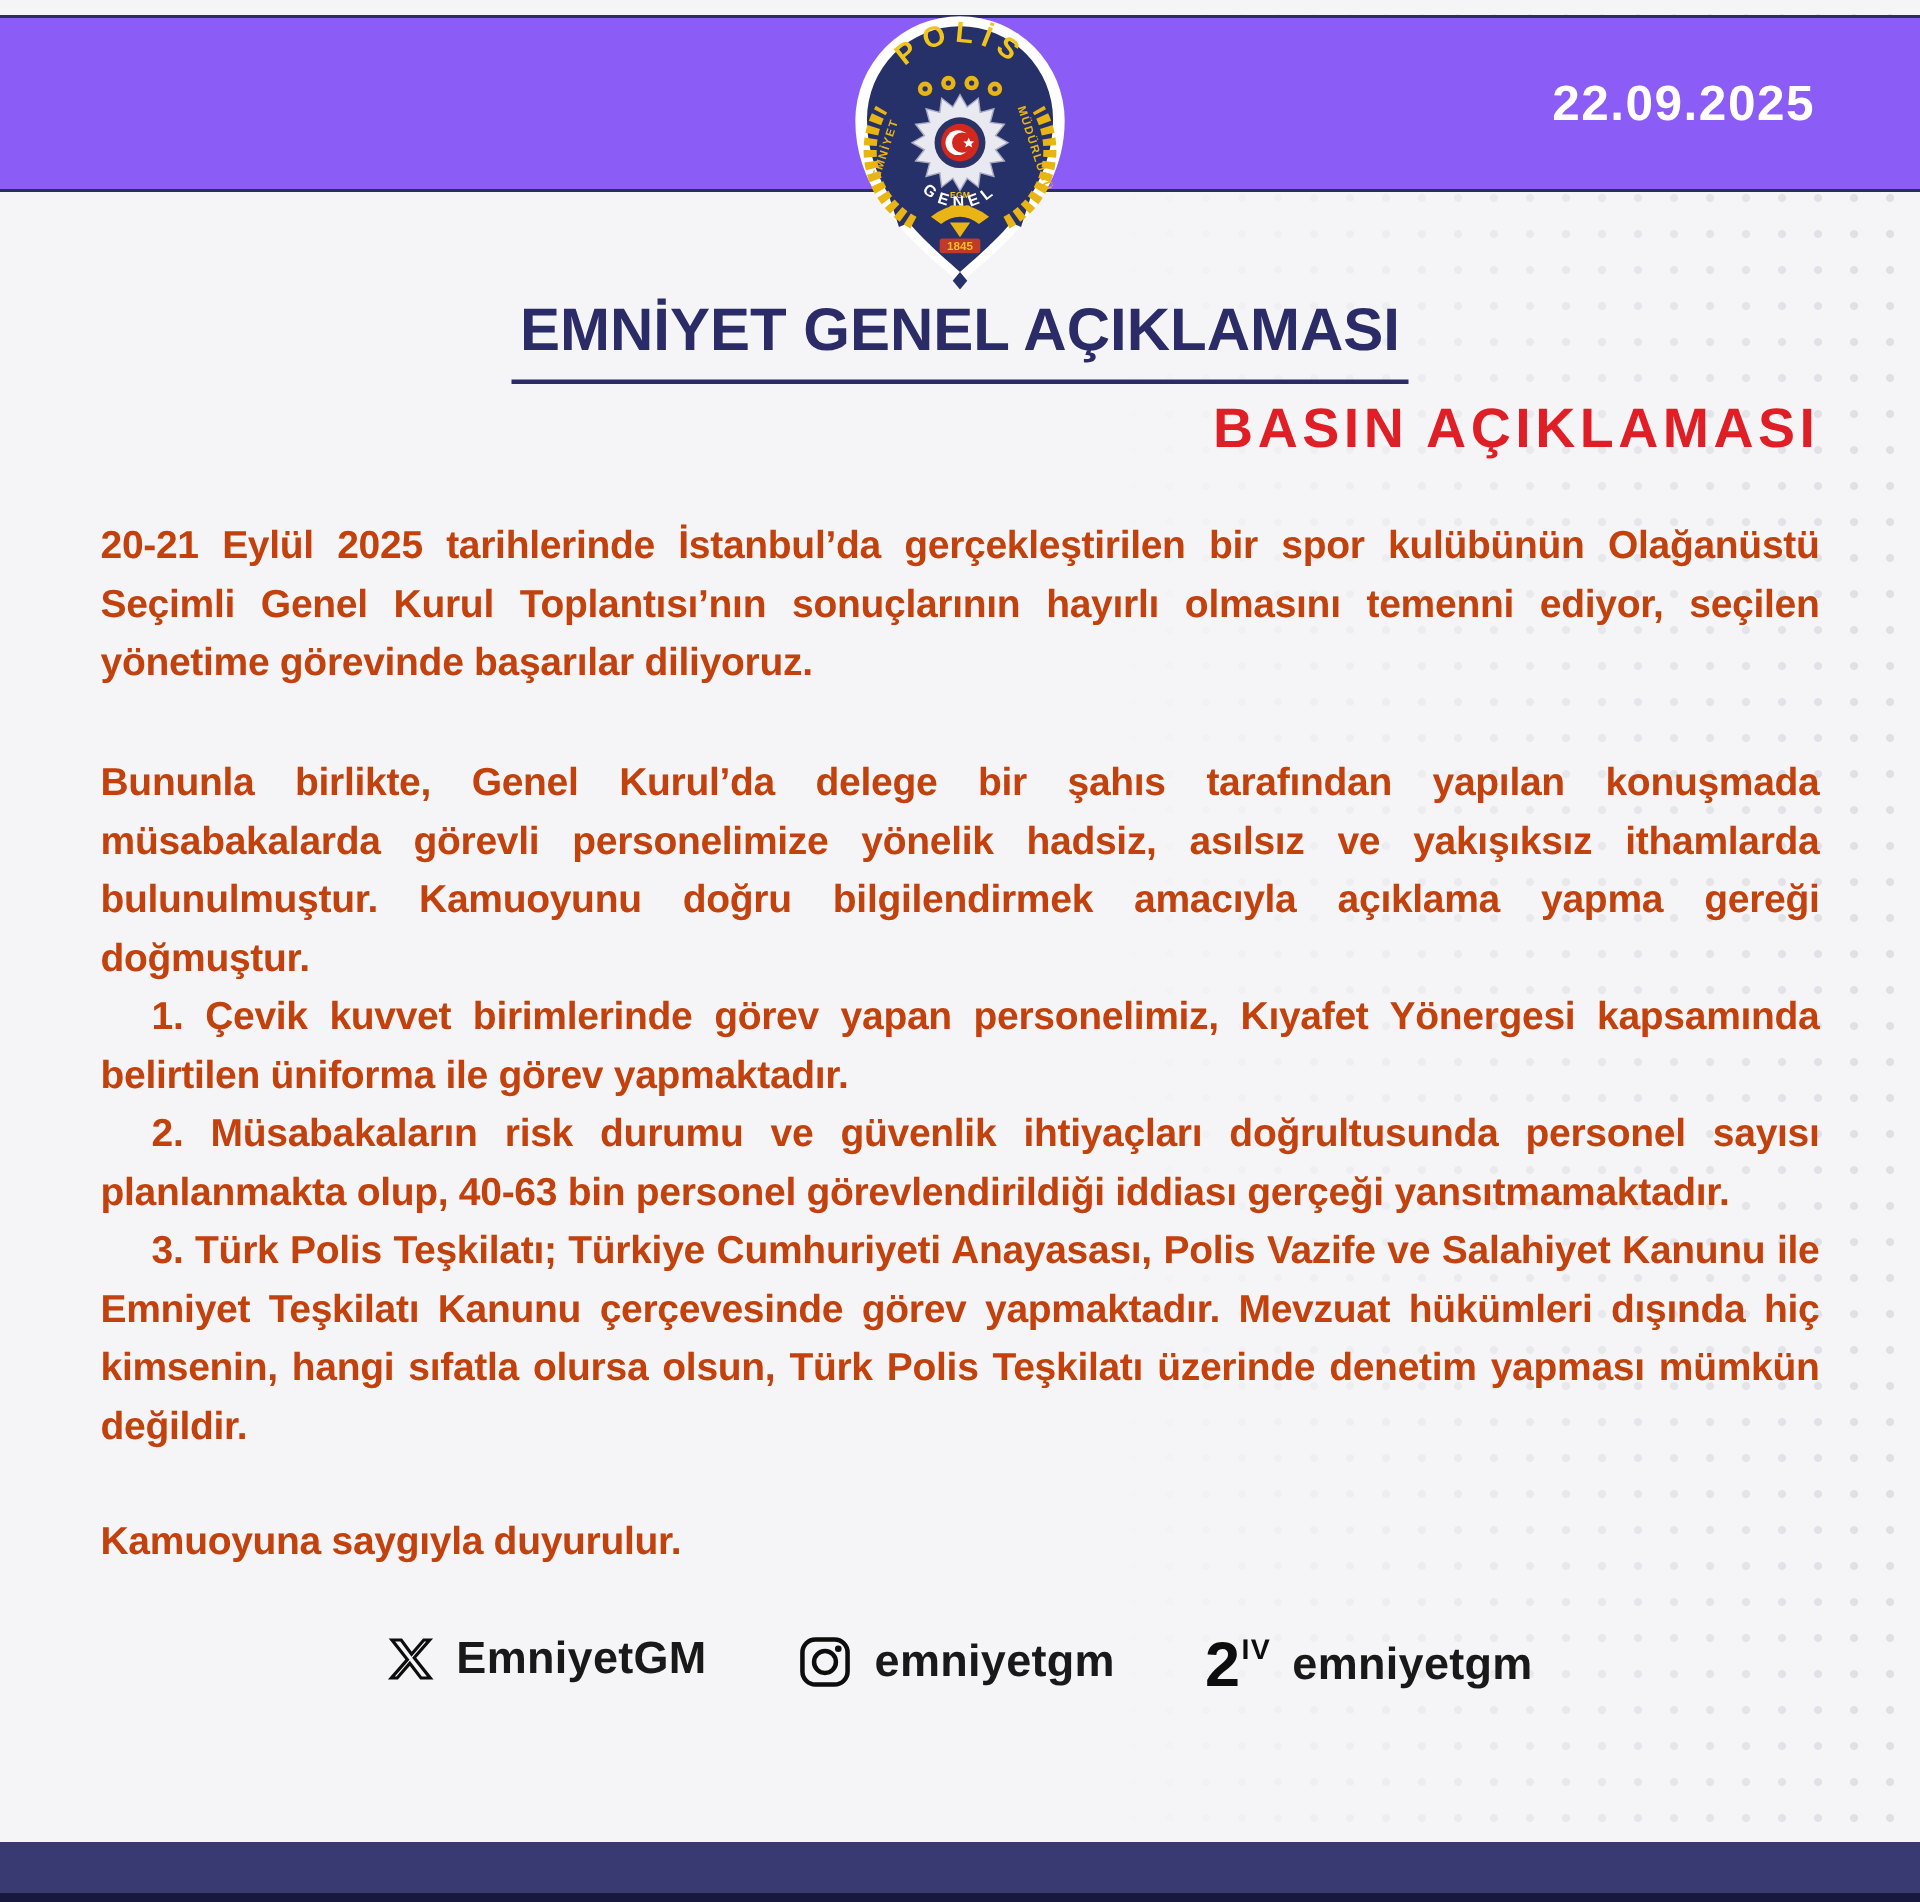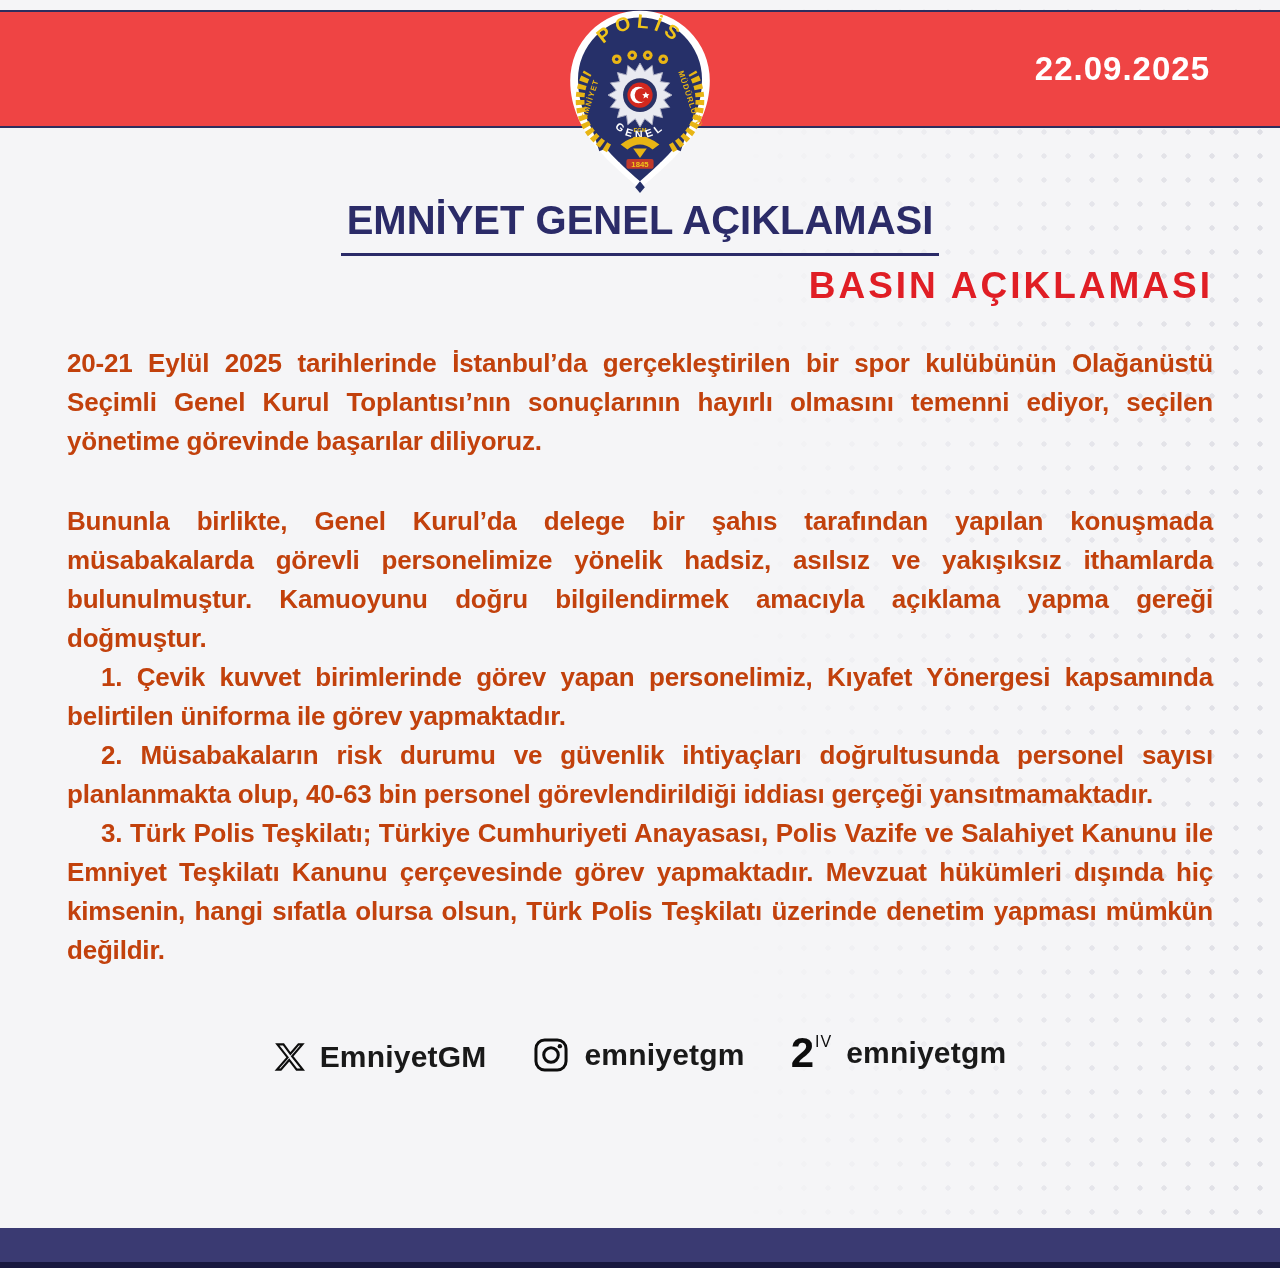"22.09.2025" .band { background: #ef4444 -> #8b5cf6 }
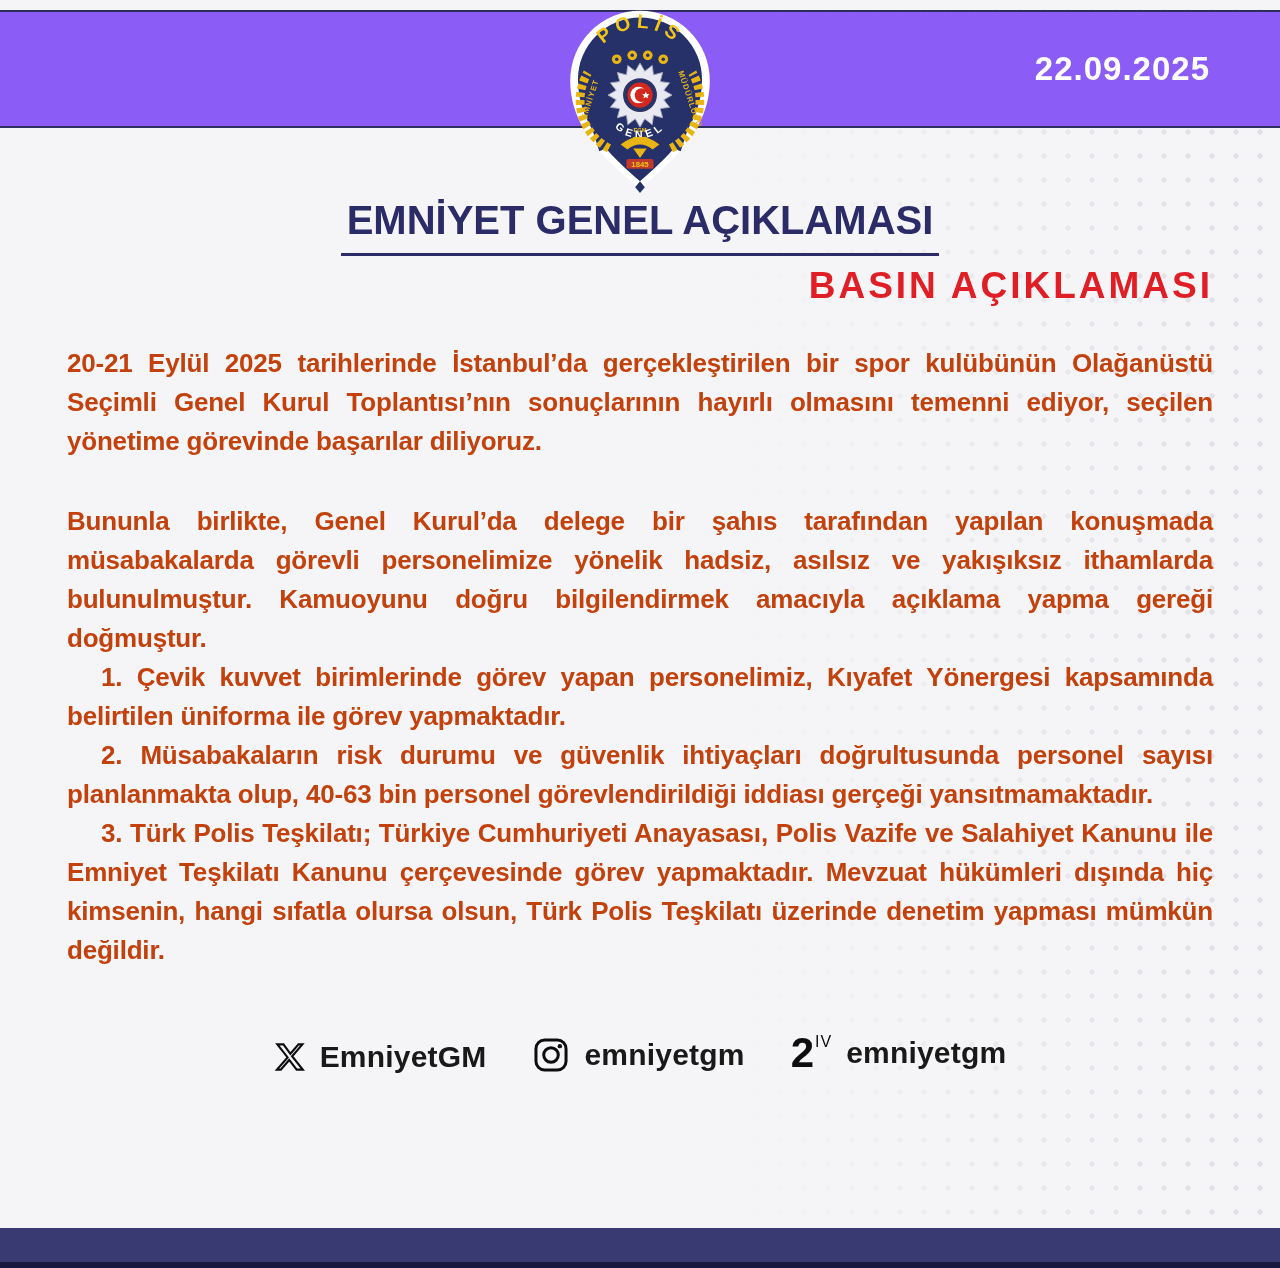"Kamuoyuna saygıyla duyurulur." p.closing-2 { html: none -> <p>Kamuoyuna saygıyla duyurulur.</p> }
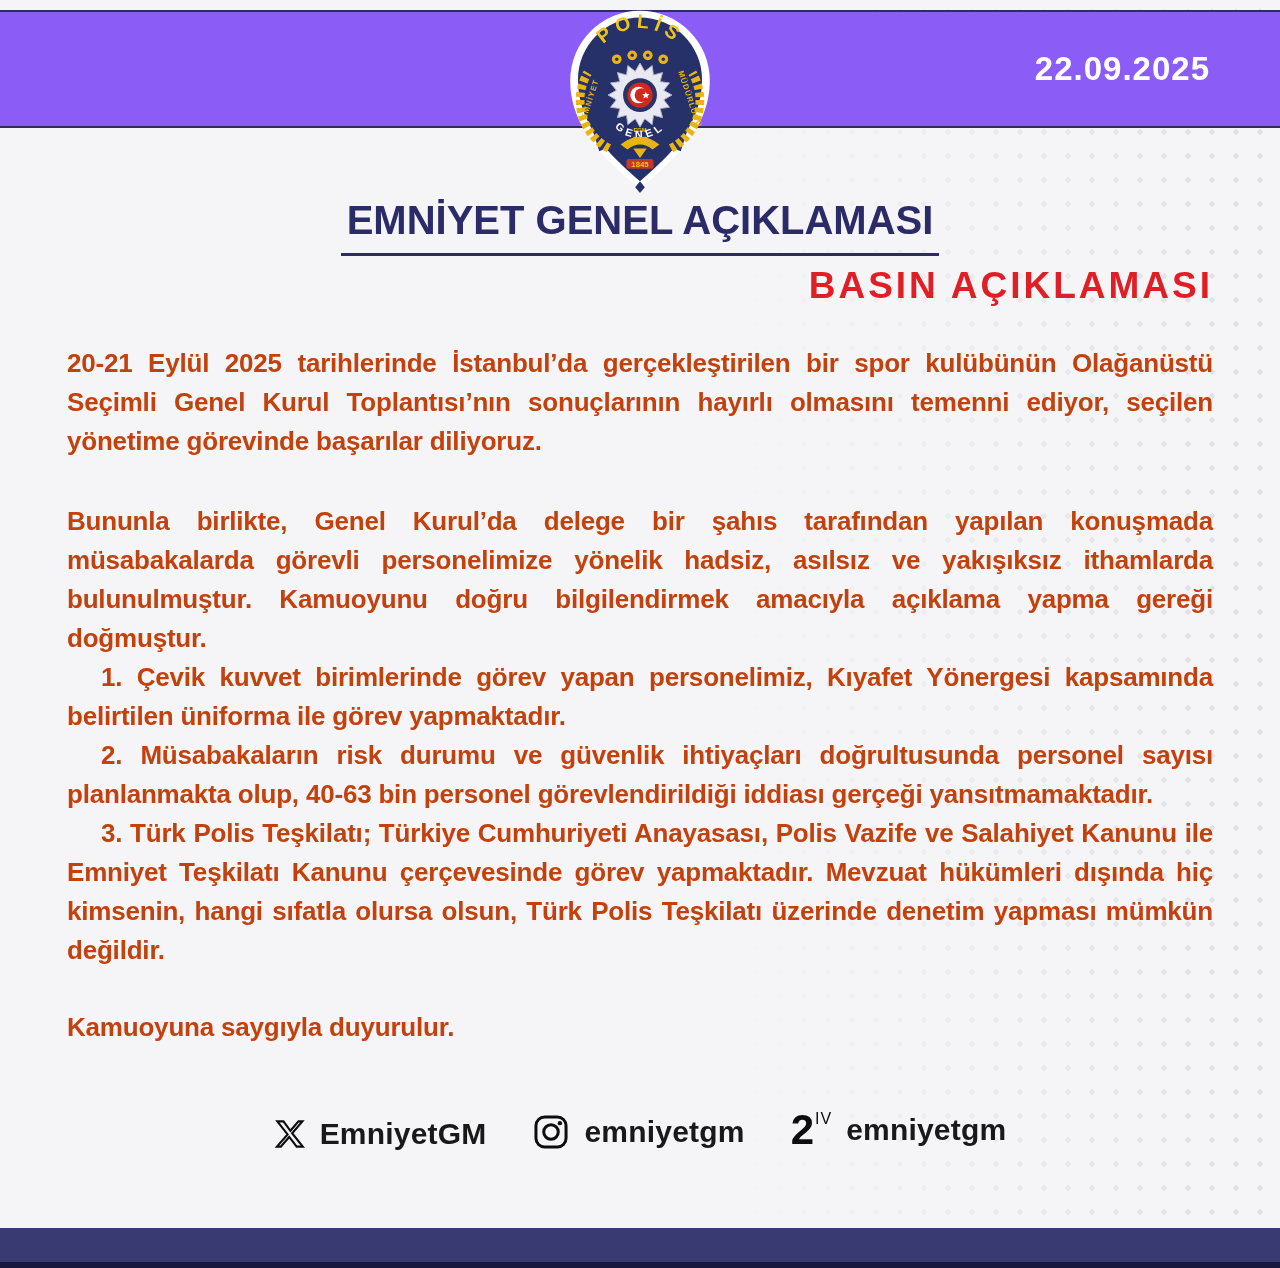"EmniyetGM" .social { align-items: flex-end -> flex-start; gap: 46px -> 60px; margin-top: 62px -> 42px }
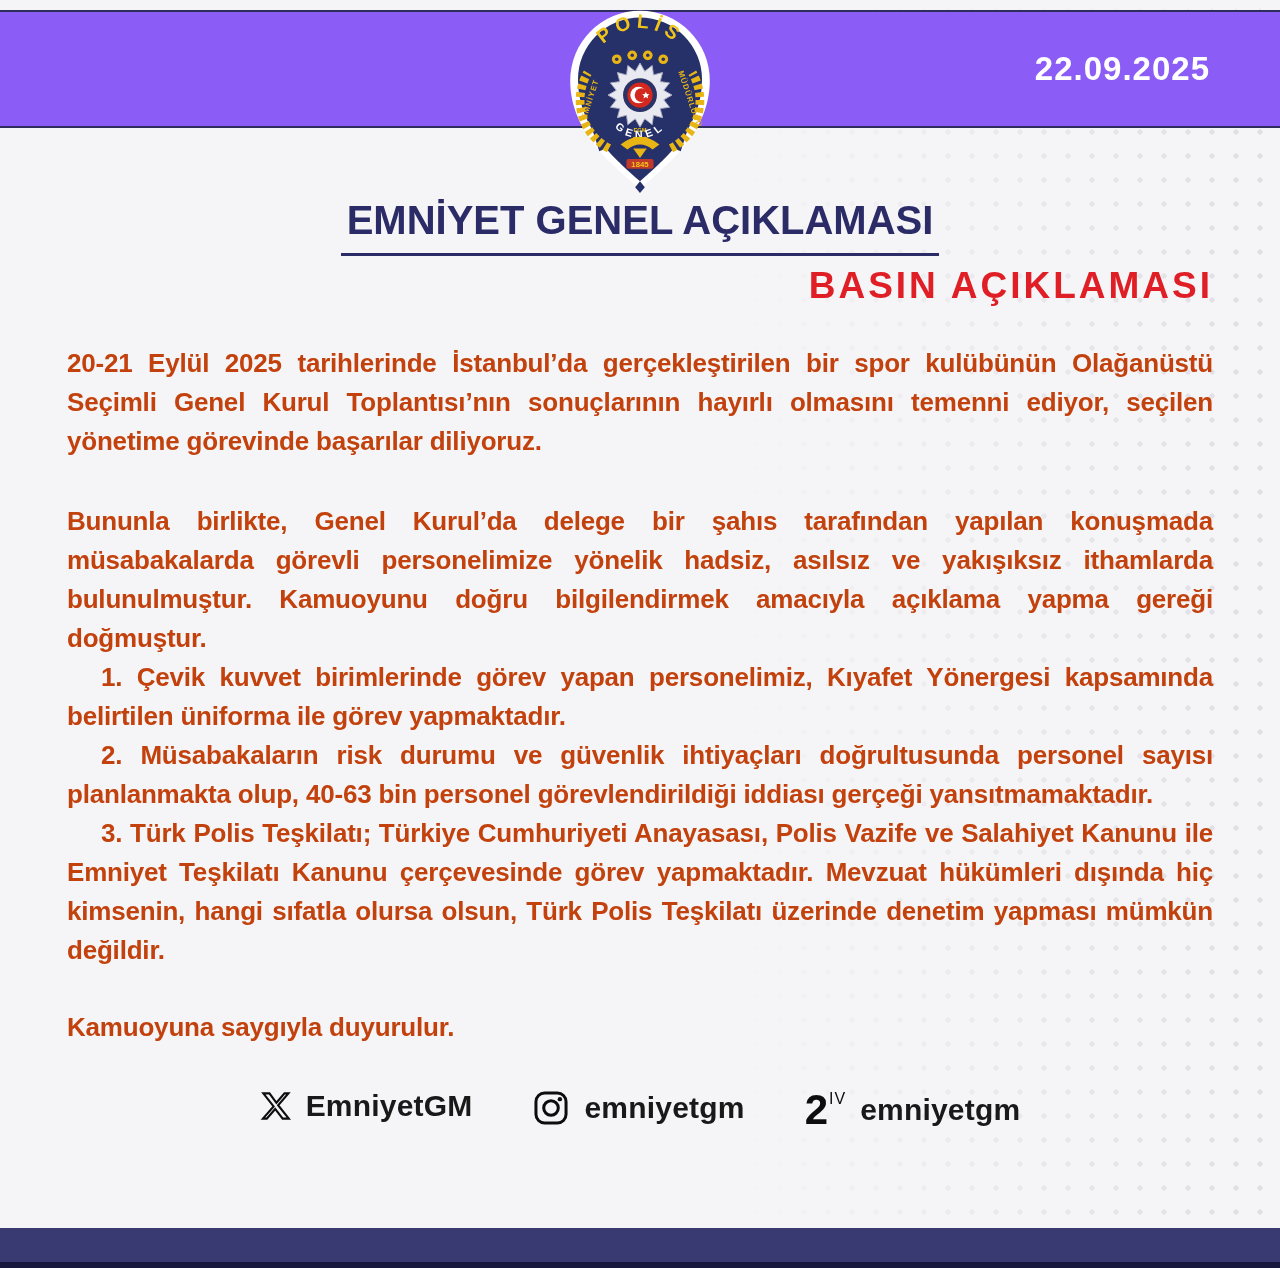"IV" .nsos sup { font-size: 16px -> 19px; font-weight: 400 -> 700 }
